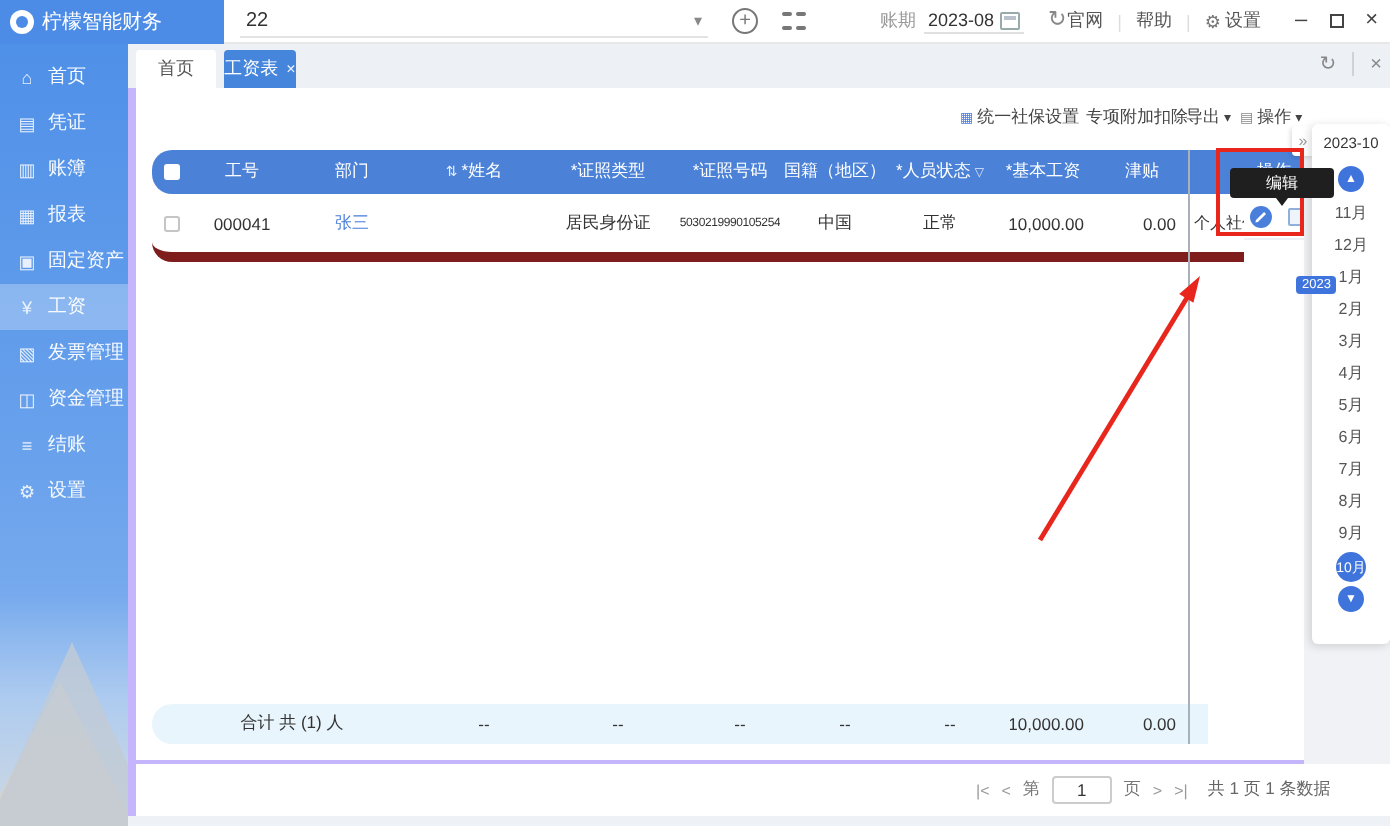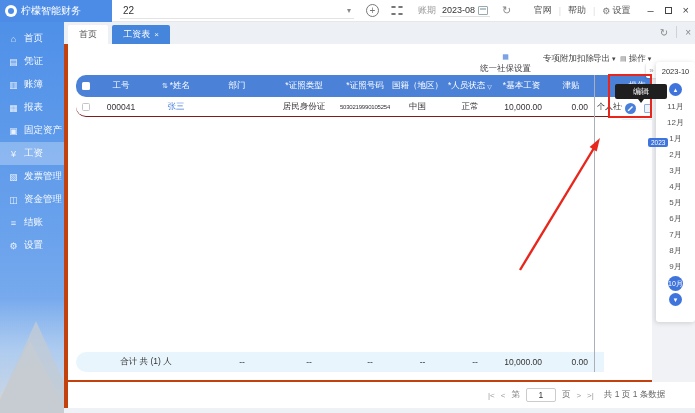"柠檬智能财务" .app { background: #c2410c -> #c4b5fd }
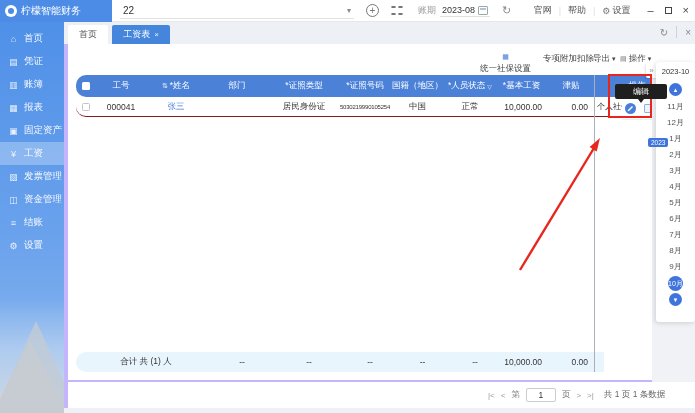"账期" .period-label { margin-left: none -> 22px }
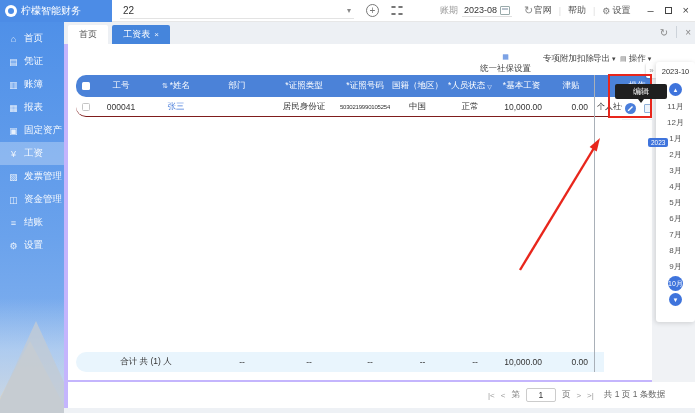"工资表" .tab-active { width: 58px -> 36px }
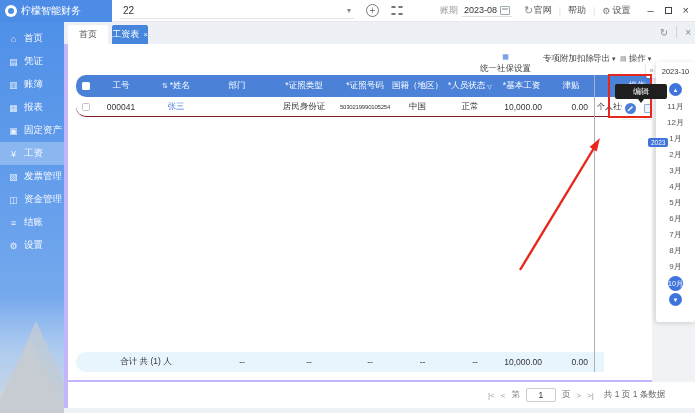"统一社保设置" .tb-social { flex-direction: column -> none }
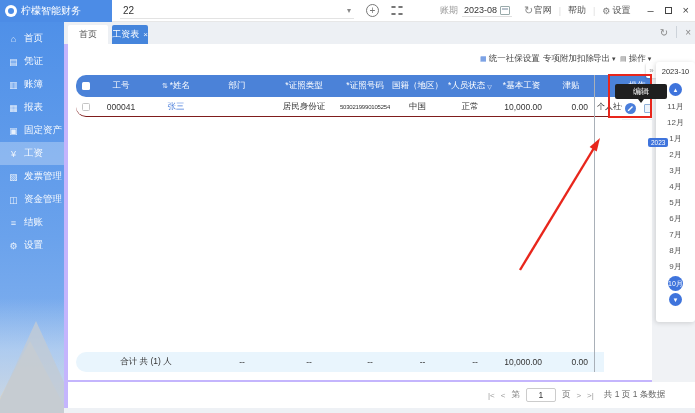"*姓名" div.c { order: before "部门" -> after "部门" }
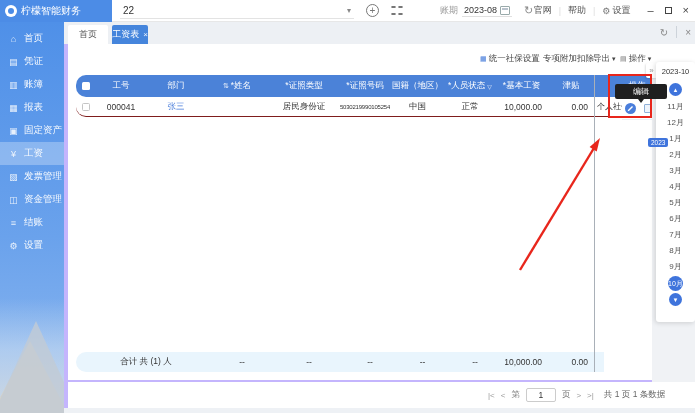"000041" .trow { border-bottom: 1px solid #7f1d1d -> 5px solid #7f1d1d; height: 20px -> 34px }
